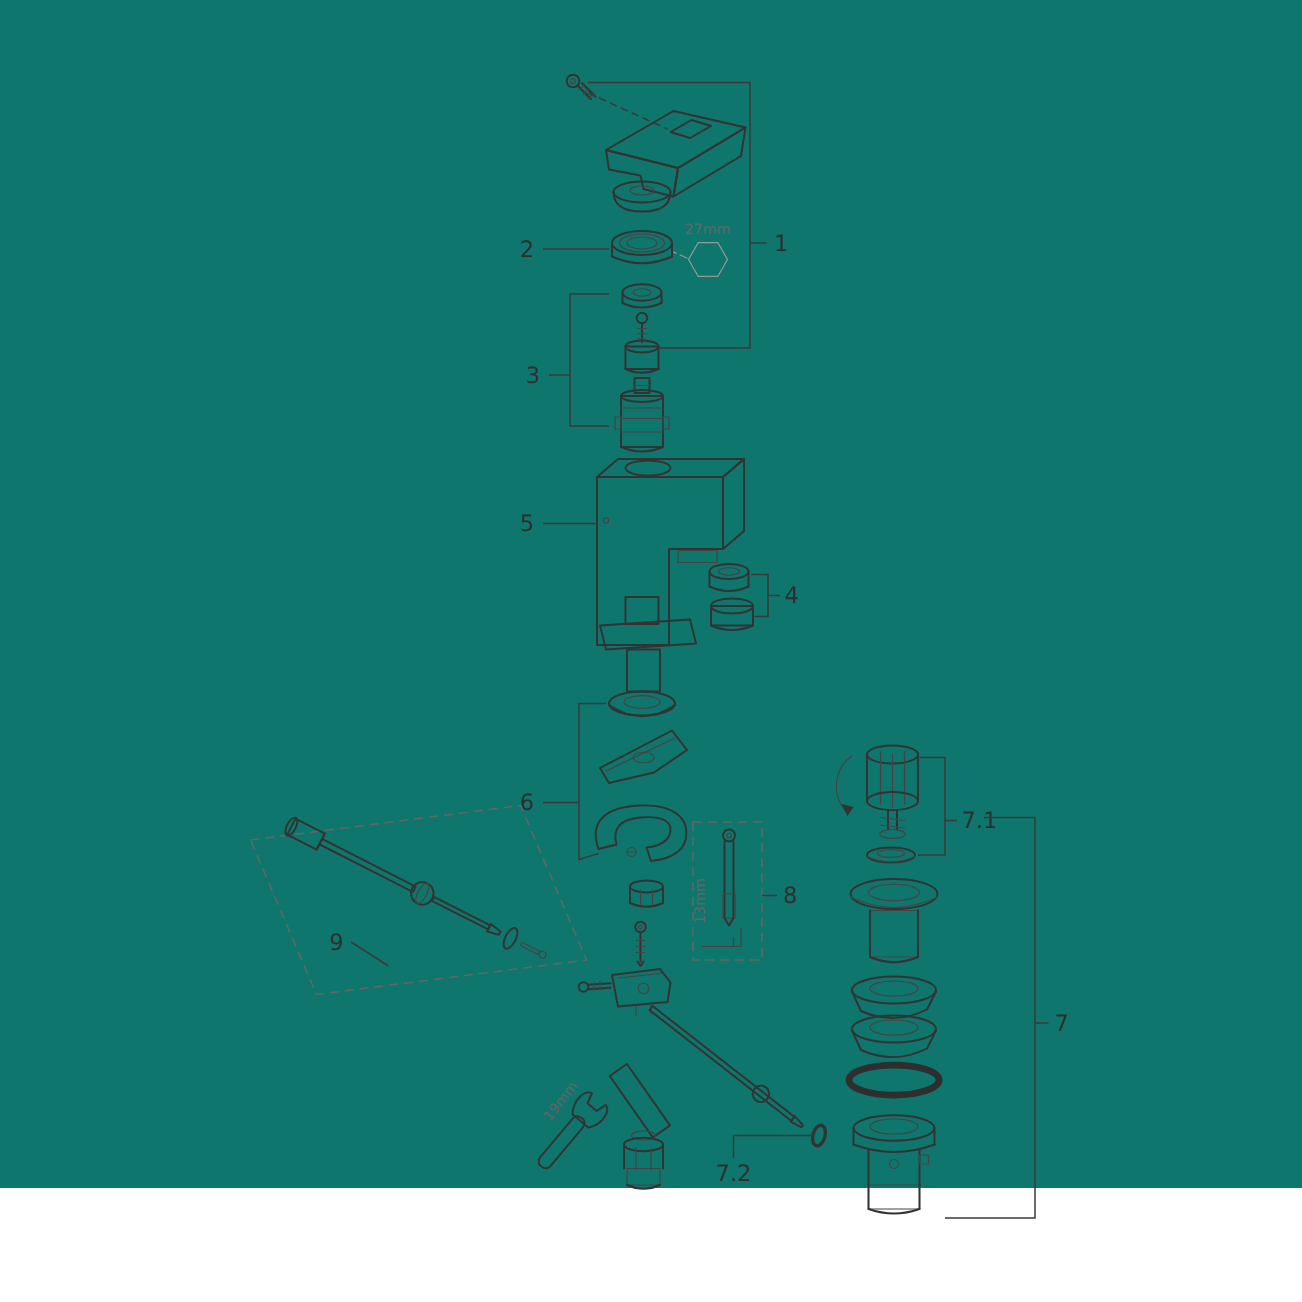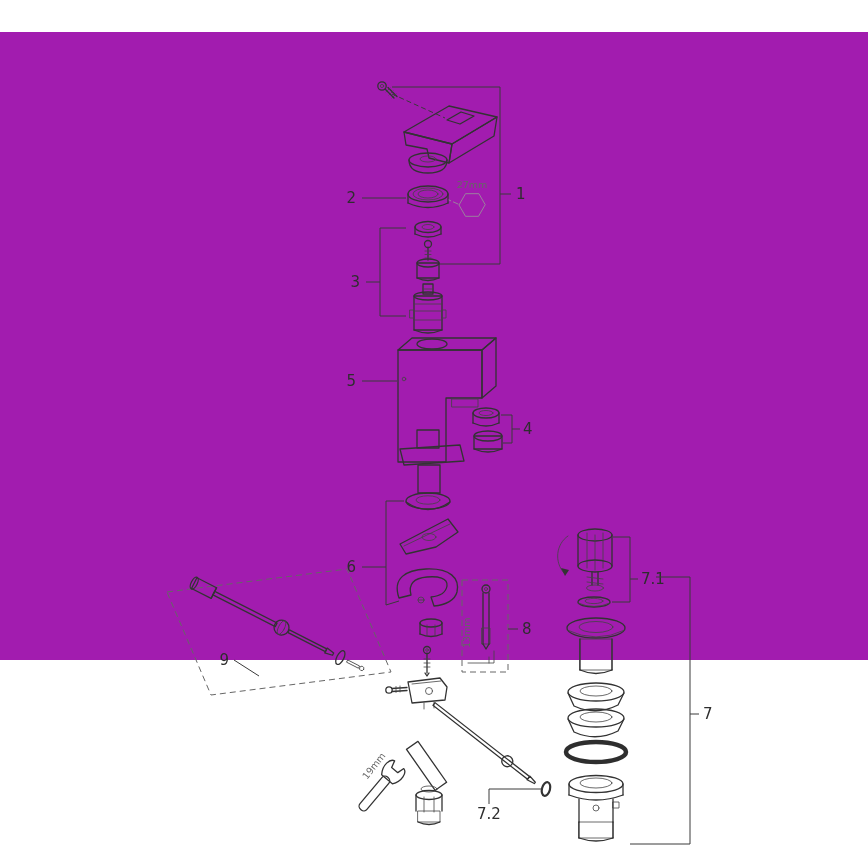"27mm" #stage { background: #a21caf -> #0f766e; height: 628px -> 792px; margin-top: 32px -> none }
